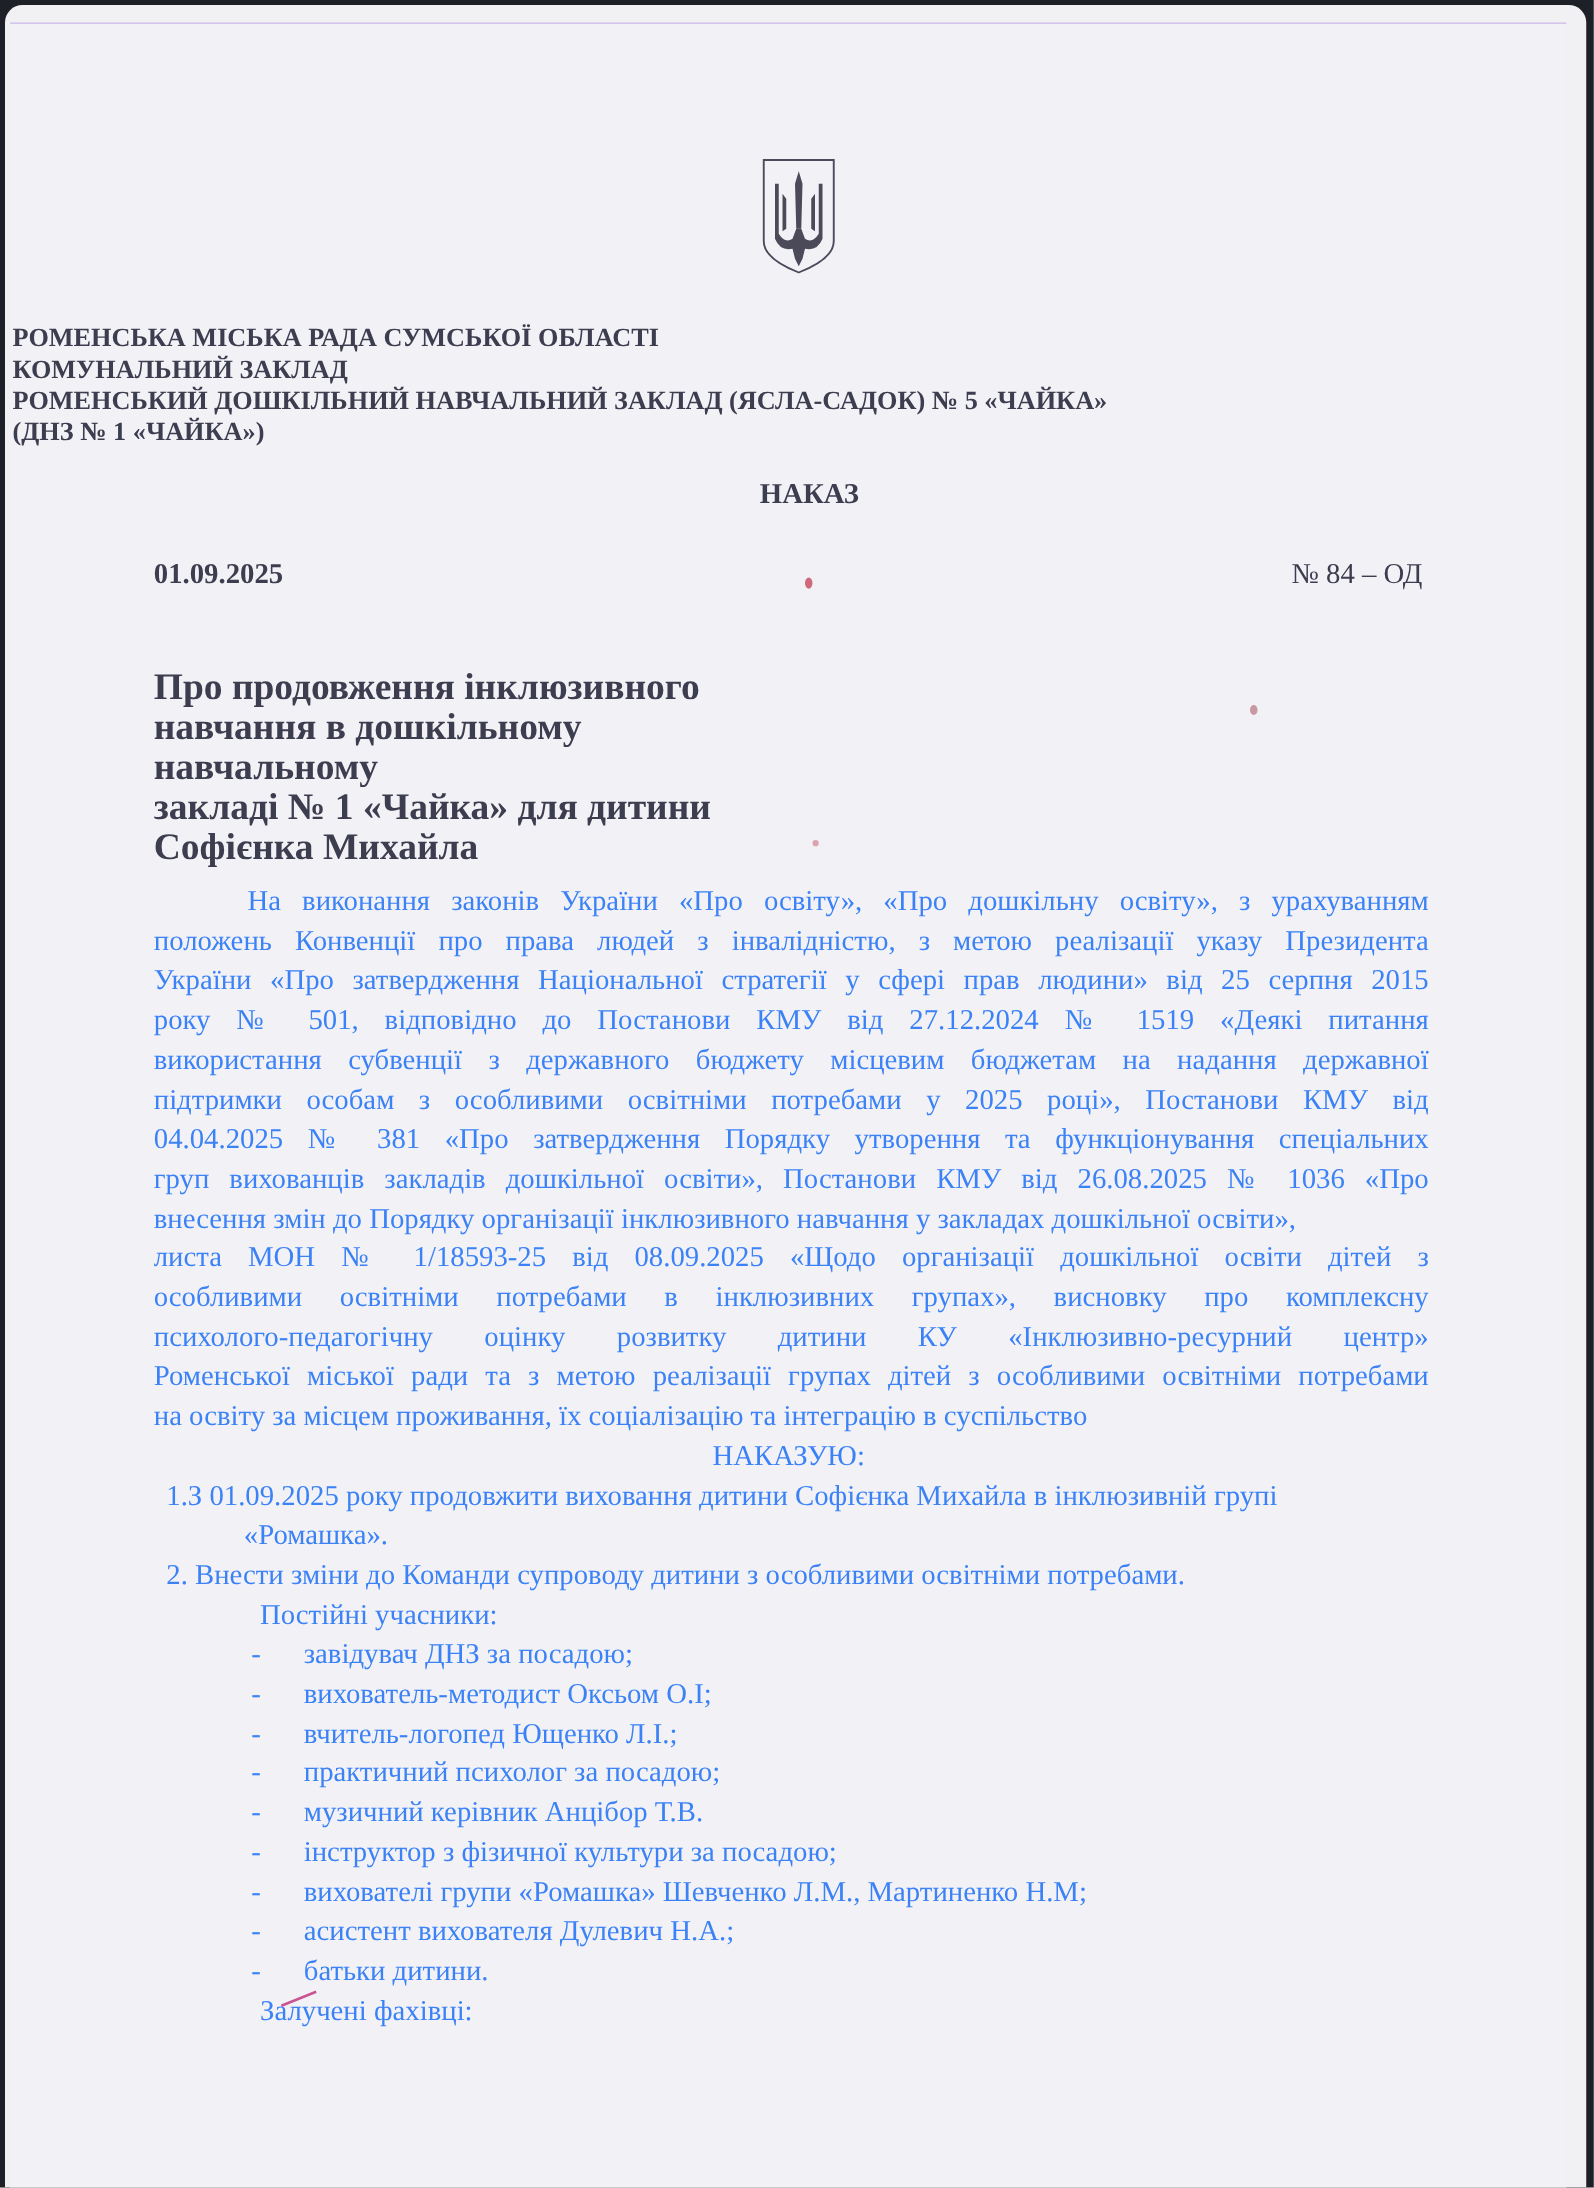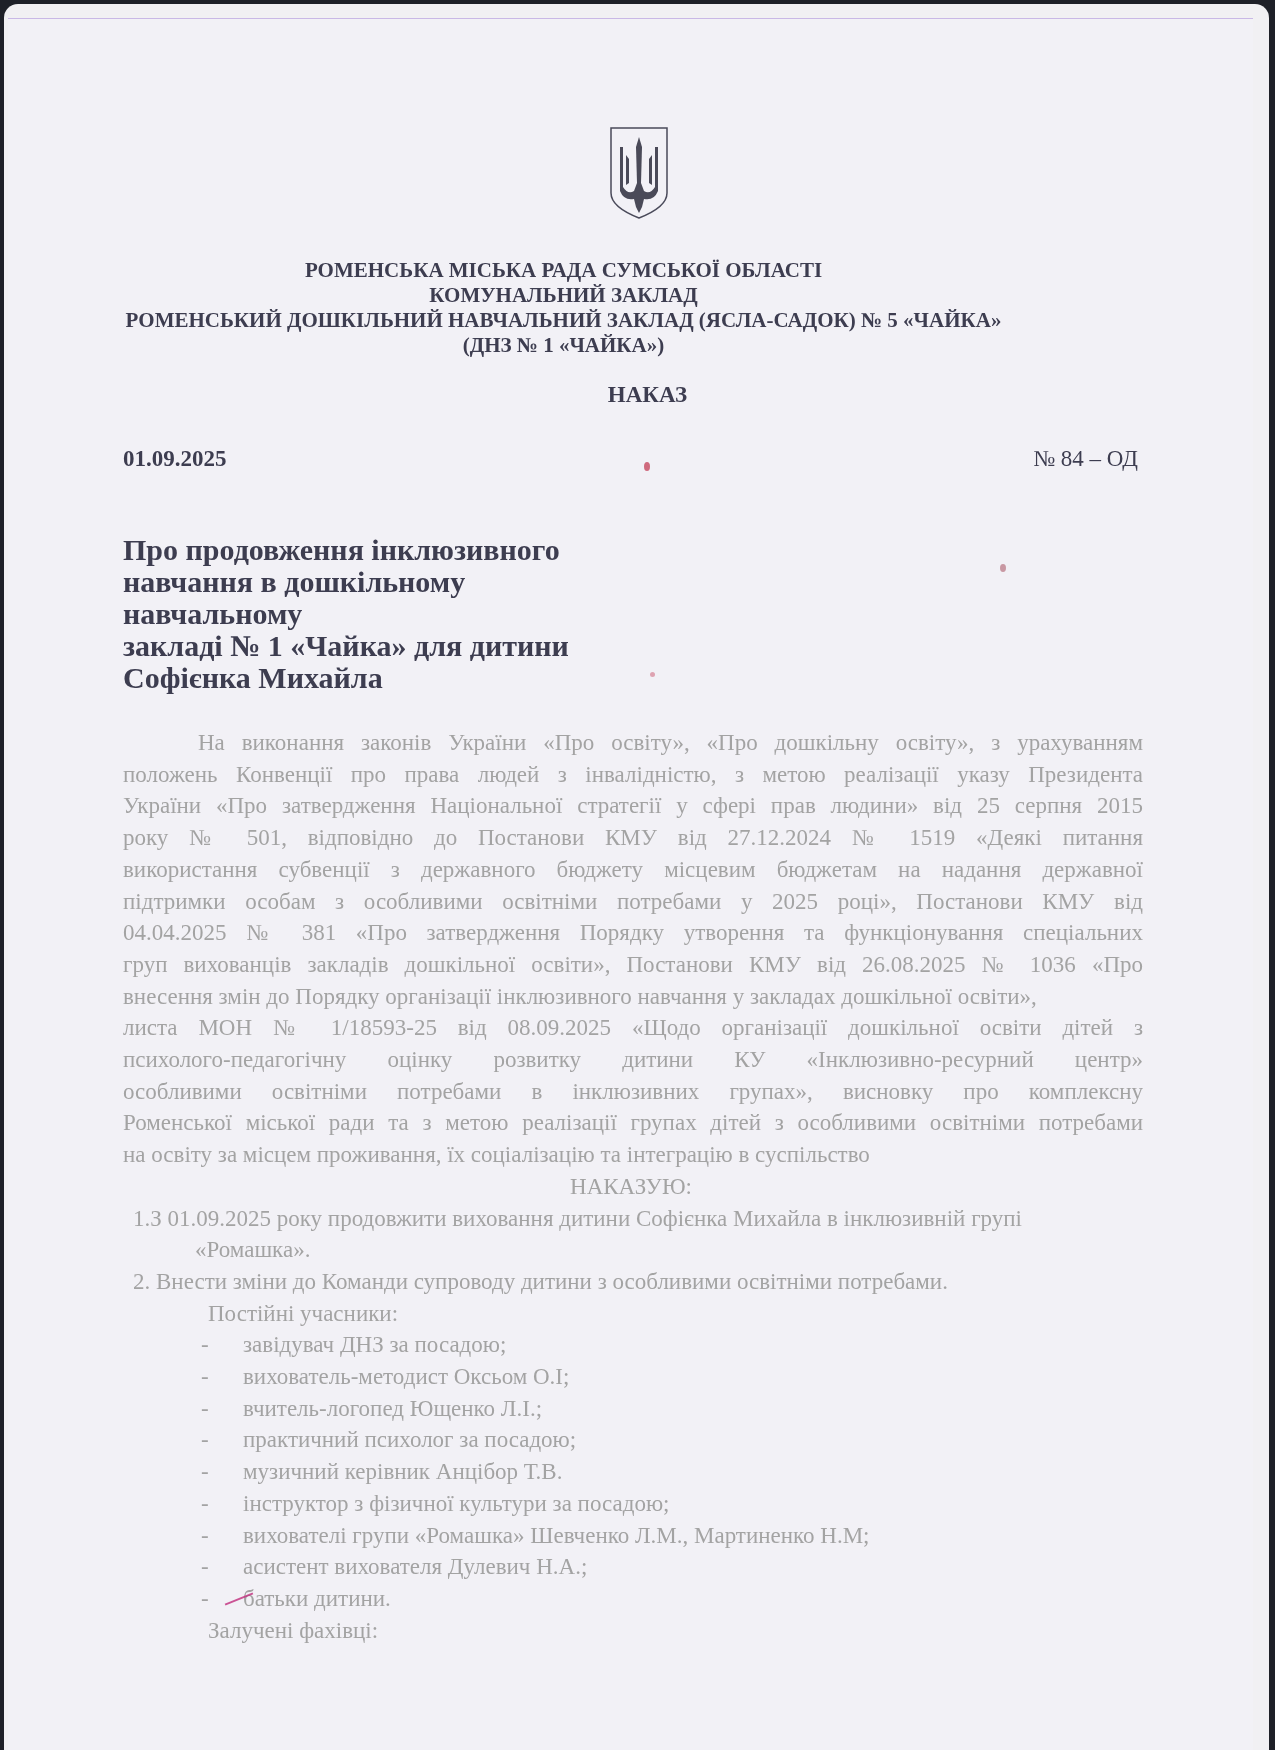"РОМЕНСЬКА МІСЬКА РАДА СУМСЬКОЇ ОБЛАСТІ" .header-block { text-align: center -> none }
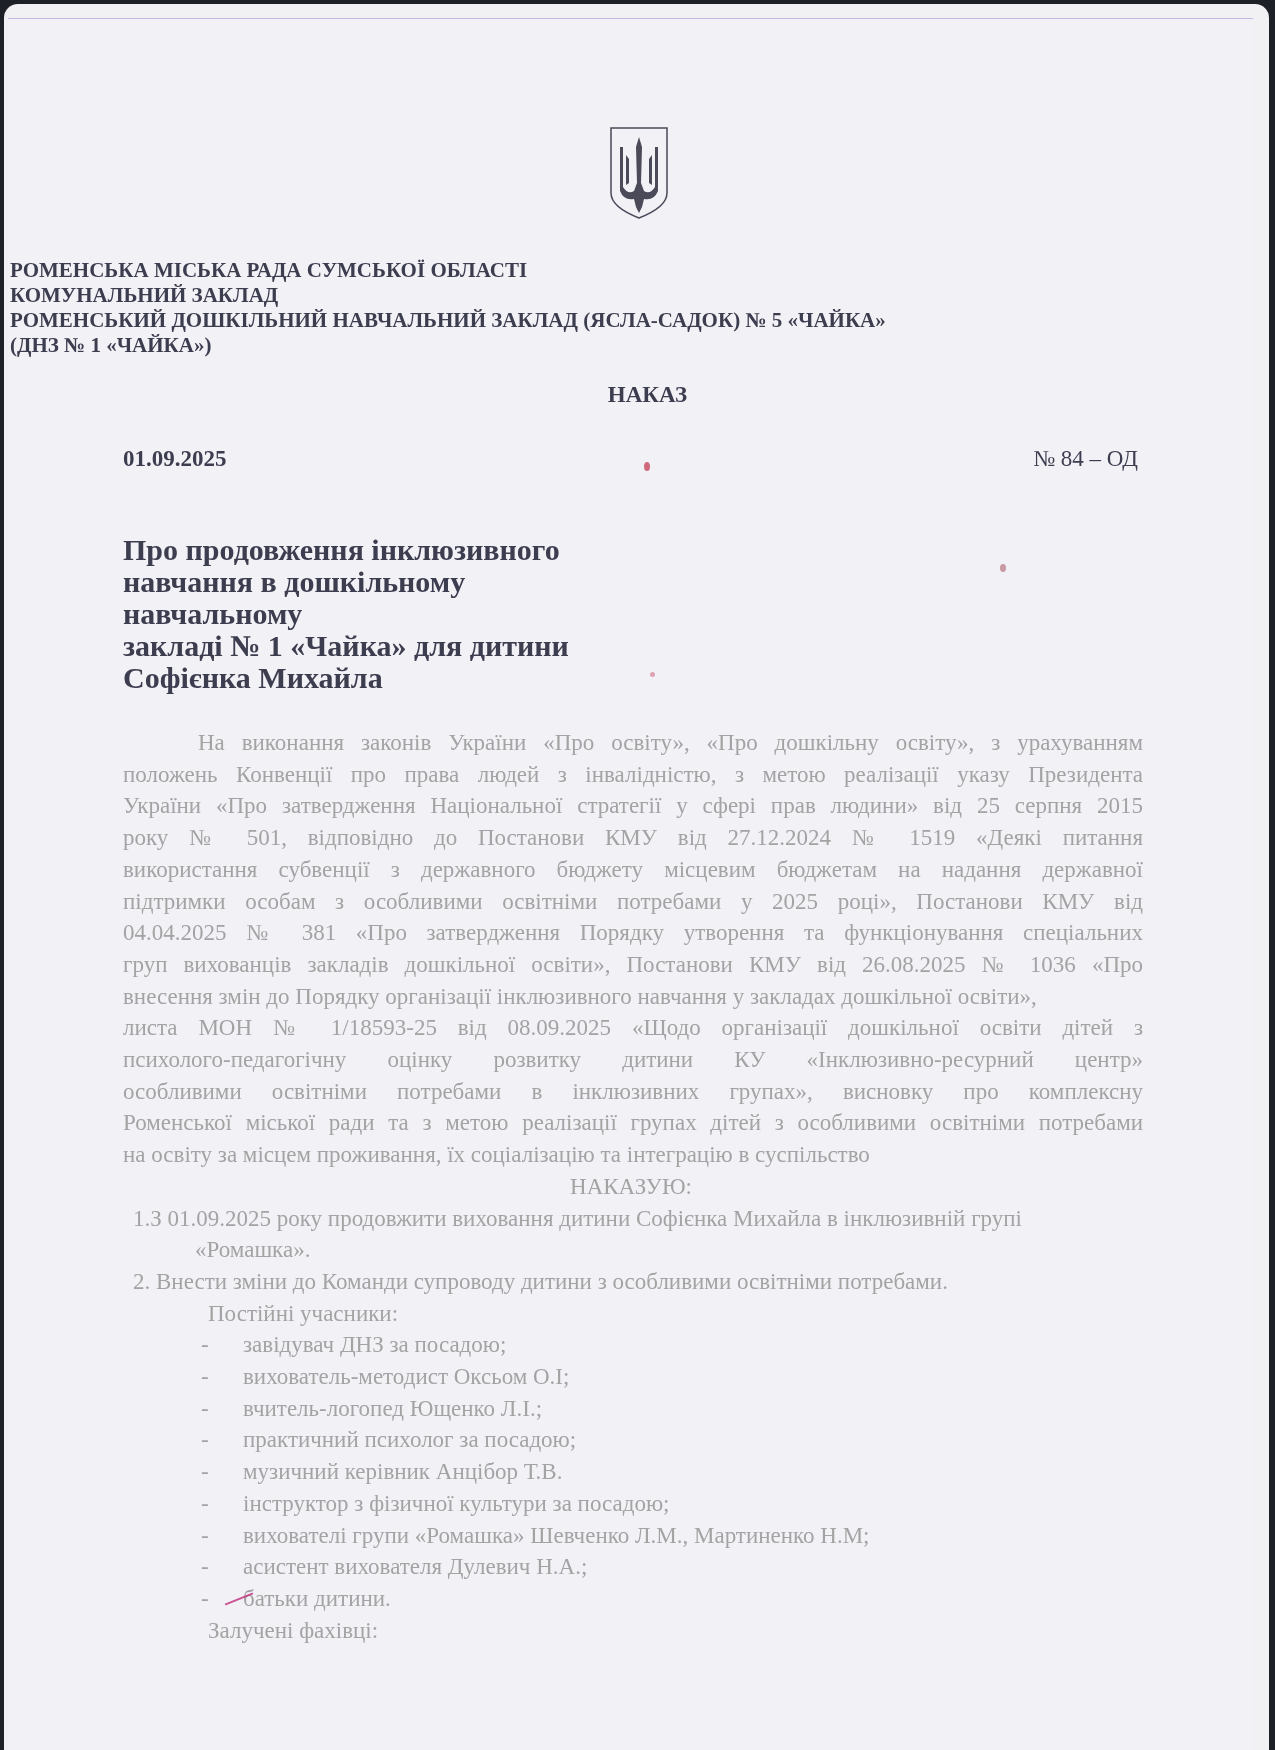"На виконання законів України «Про" .body-text { color: #a3a3a3 -> #3b82f6; top: 727px -> 705px }
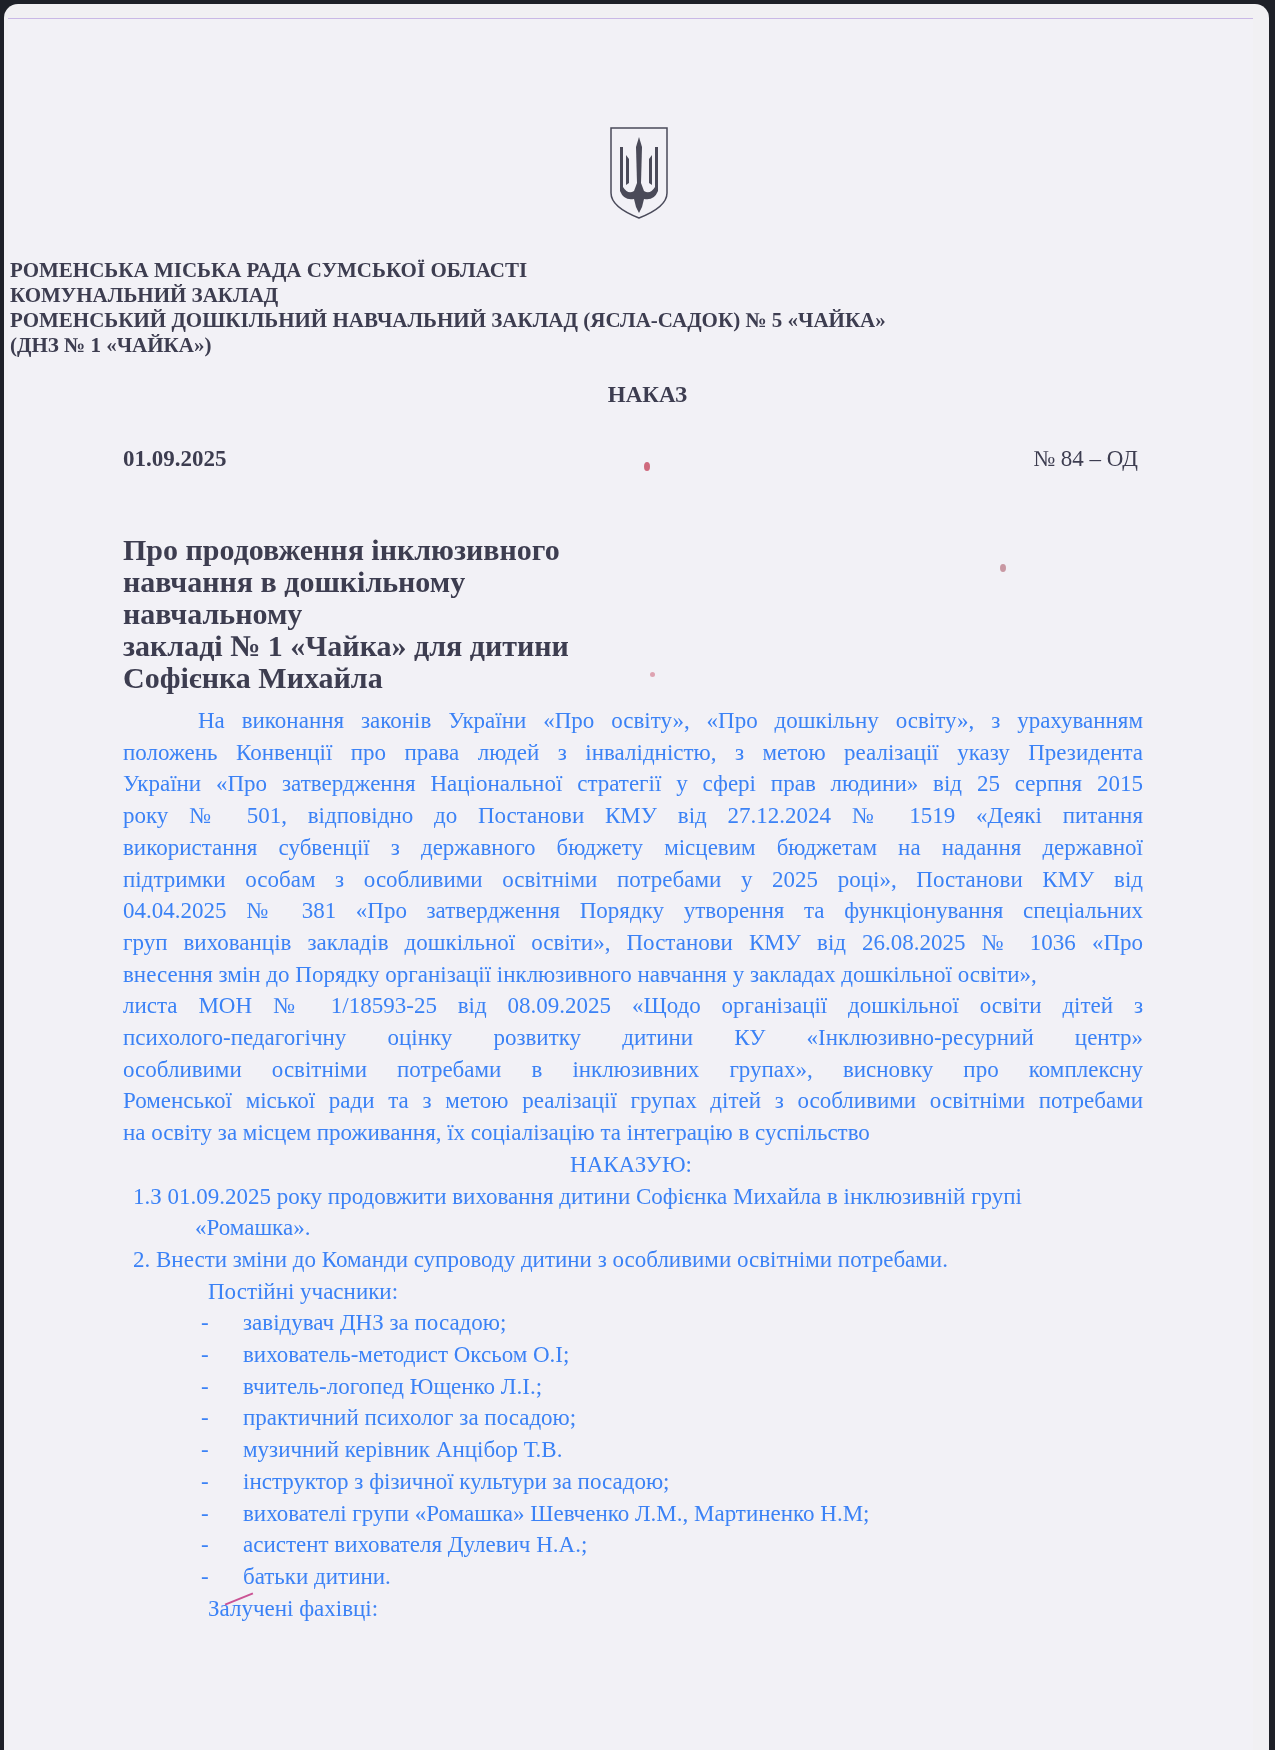"психолого-педагогічну оцінку розвитку" span.para-line { order: before "особливими освітніми потребами в" -> after "особливими освітніми потребами в" }
